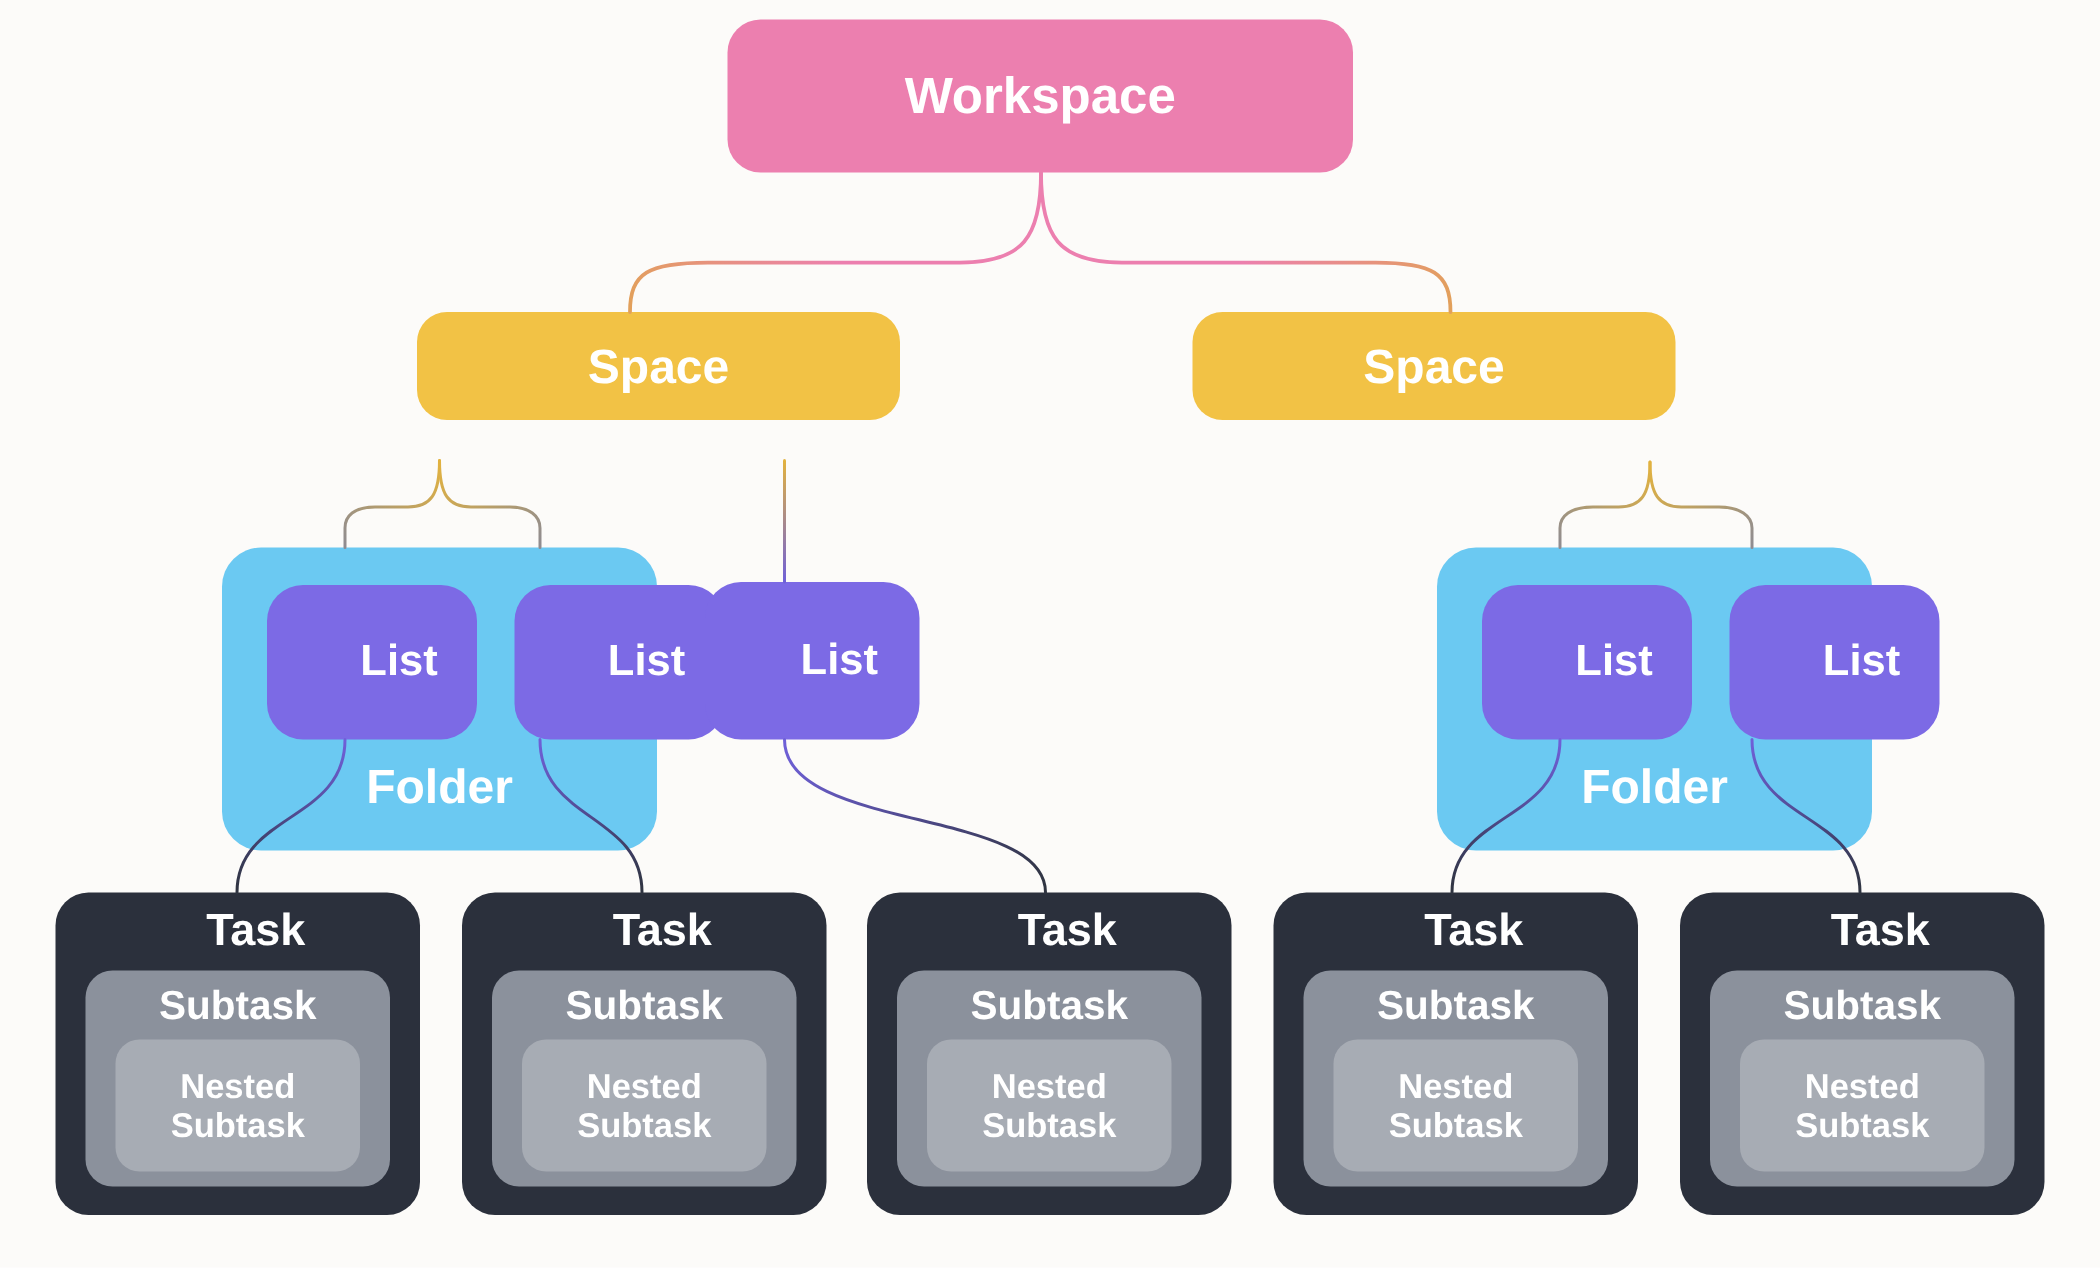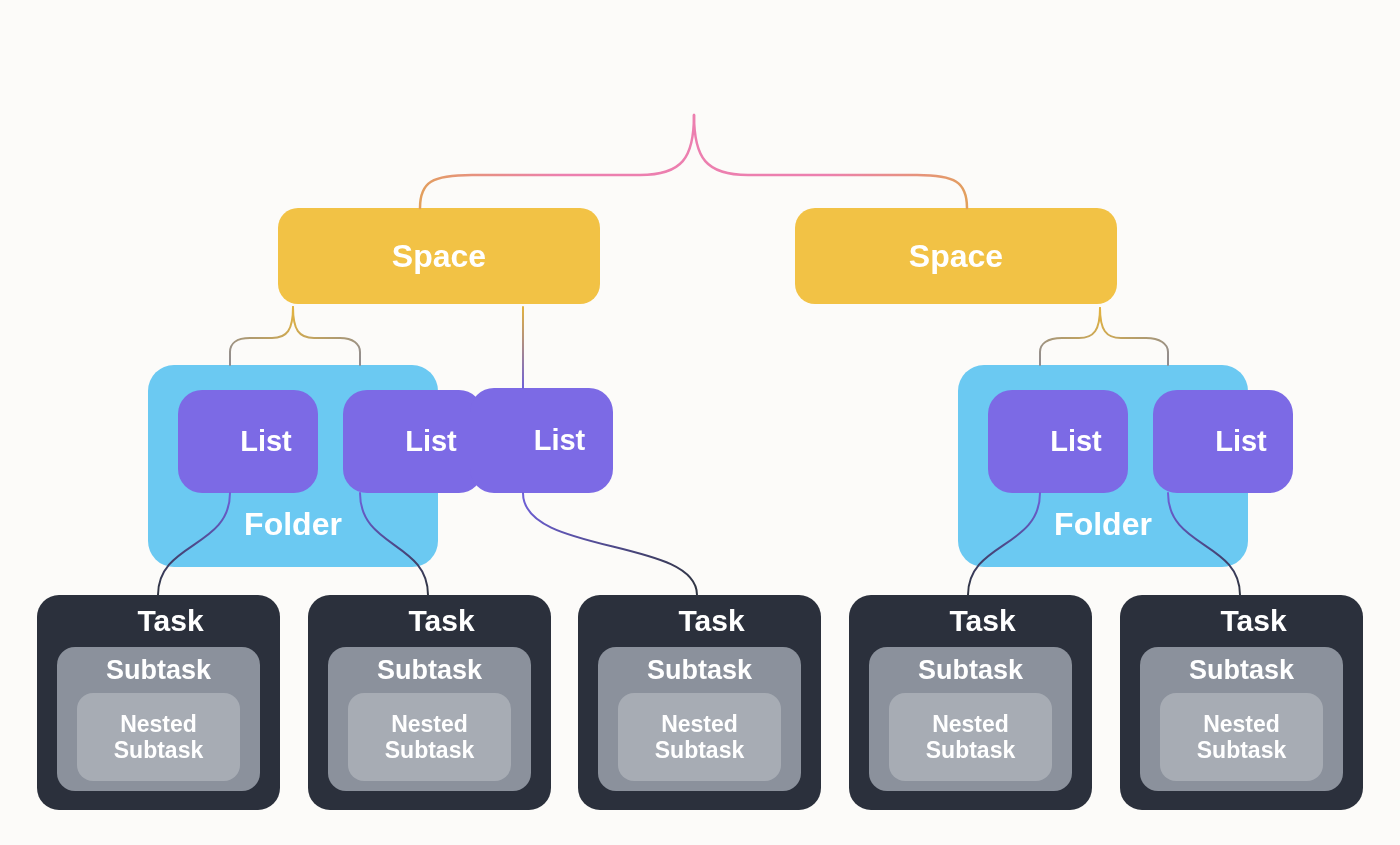"Workspace" div.node { html: none -> <div> <span>Workspace</span> </div> }
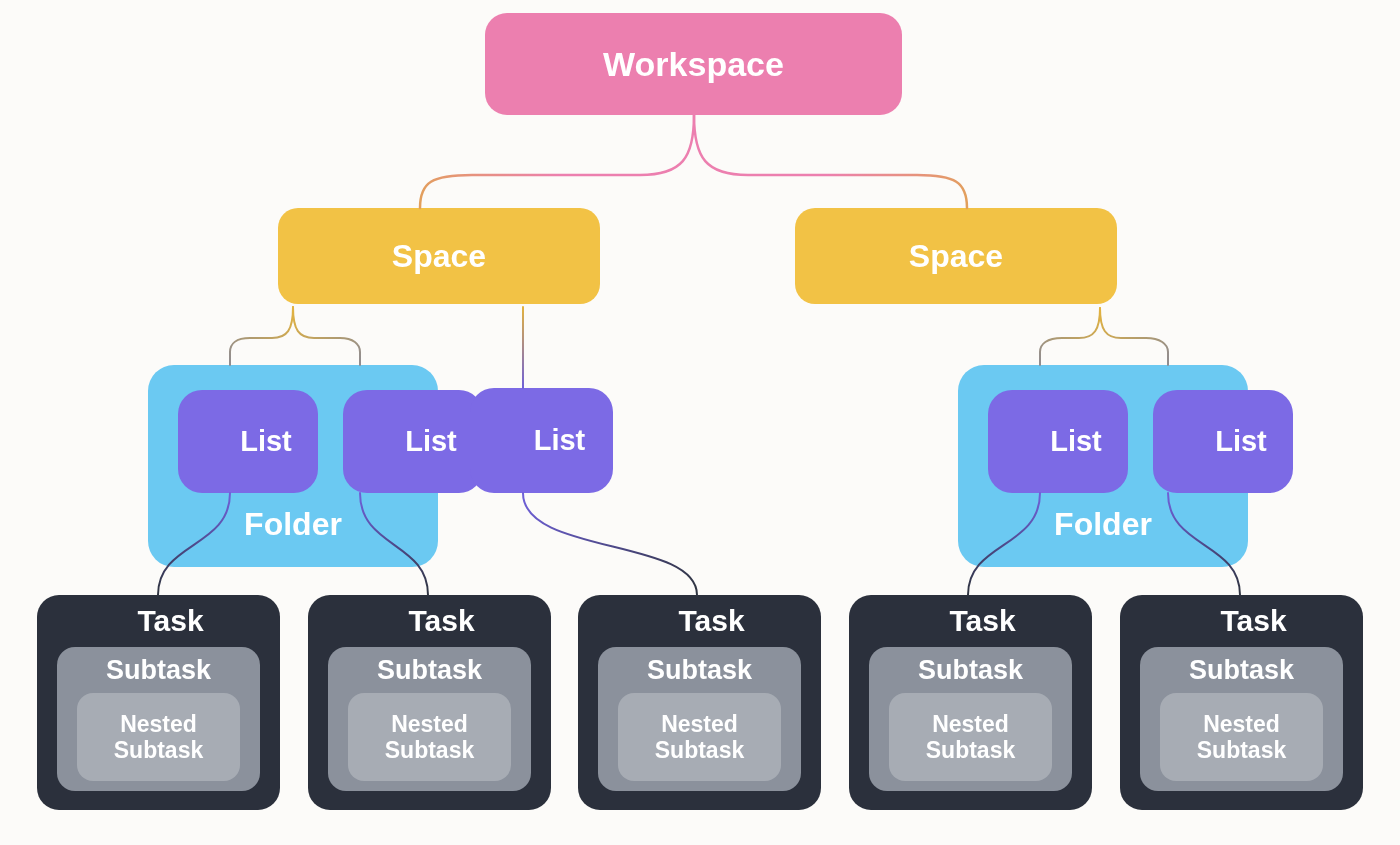"Space" .space { height: 96px -> 72px }
